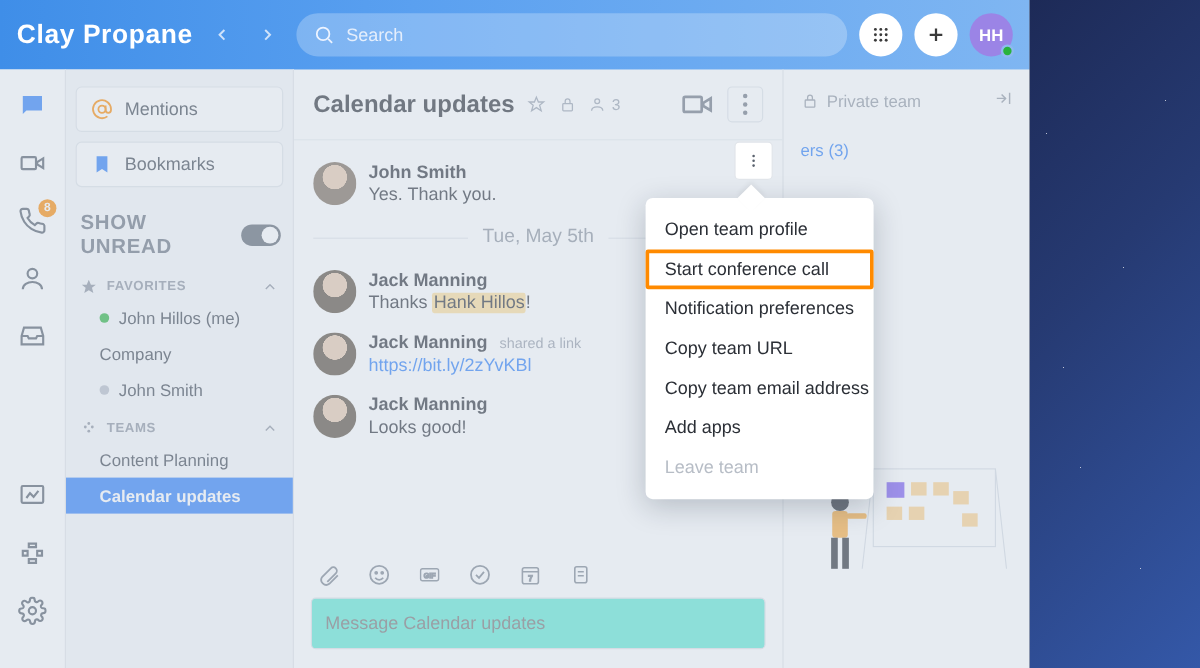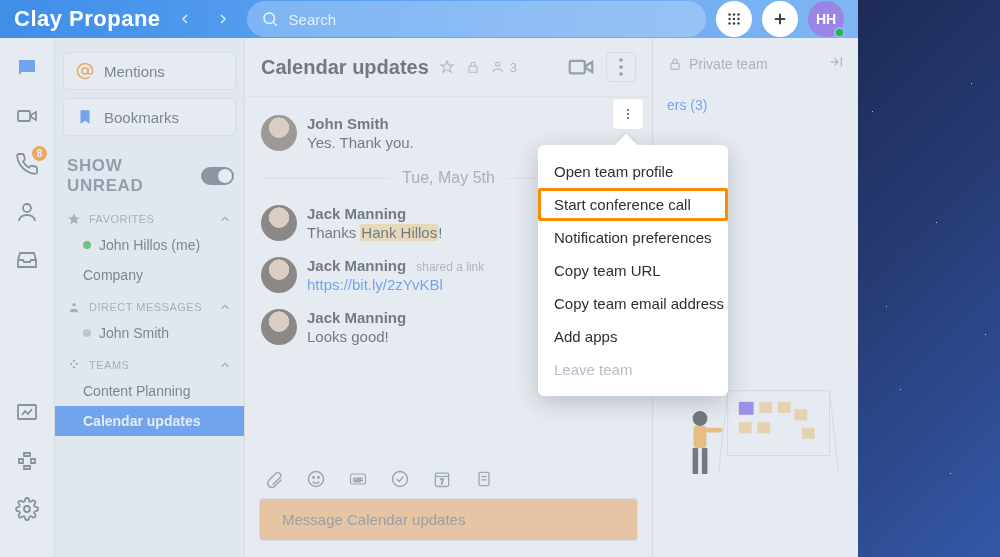"Clay Propane" .header { height: 38px -> 58px }
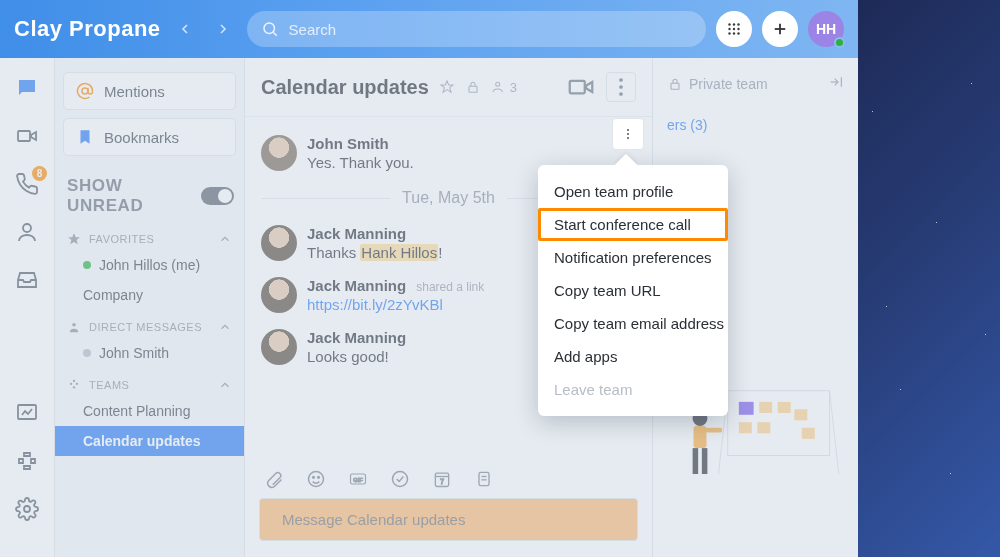"FAVORITES" .sb-sec-h { font-weight: 400 -> 700 }
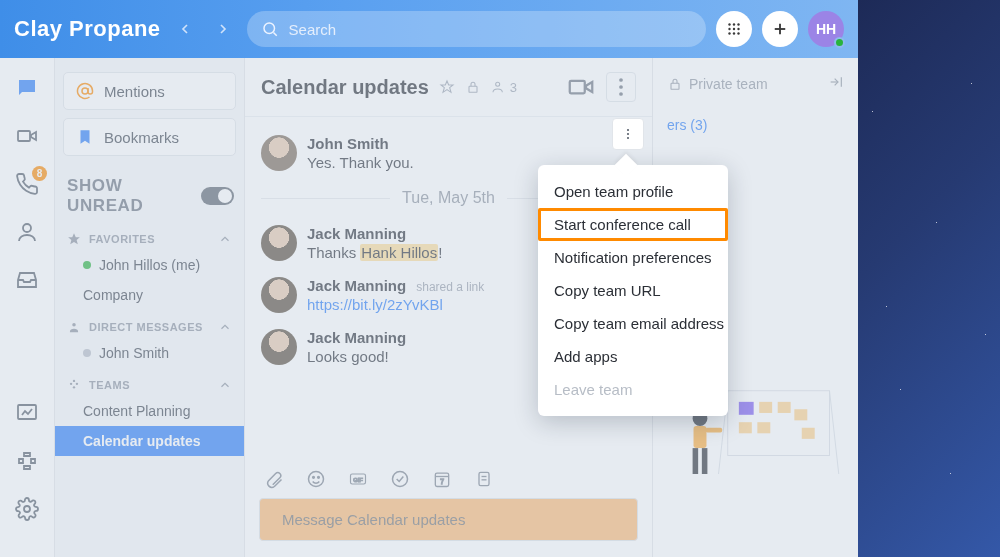"DIRECT MESSAGES" div.sb-sec-h { html: <div> <svg> <circle></circle> <path></path> </svg> <span>DIRECT MESSAGES</span> <svg> <polyline></polyline> </svg> </div> -> none }
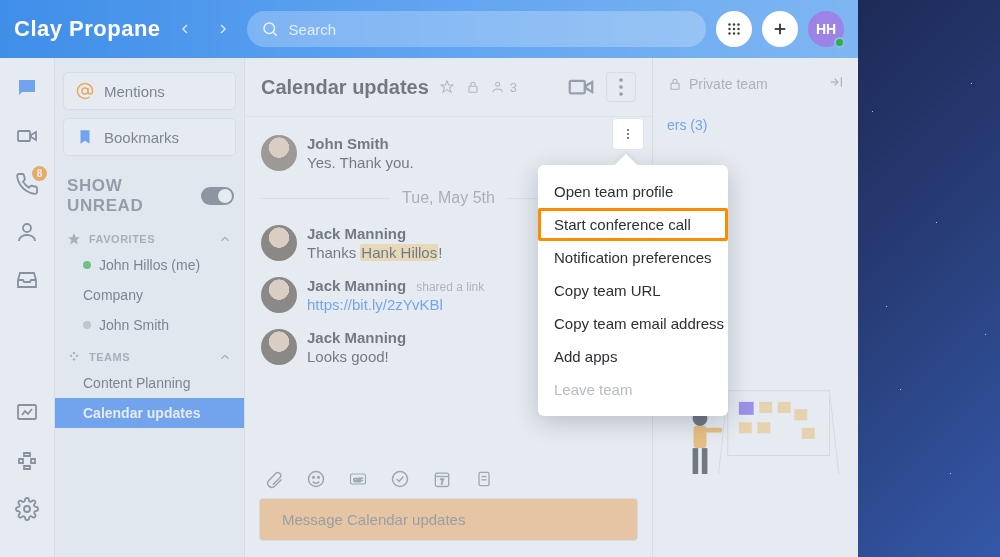"Message Calendar updates" .comp-input { background: #fdba74 -> #5eead4; padding: 12px 22px -> 12px 11px }
